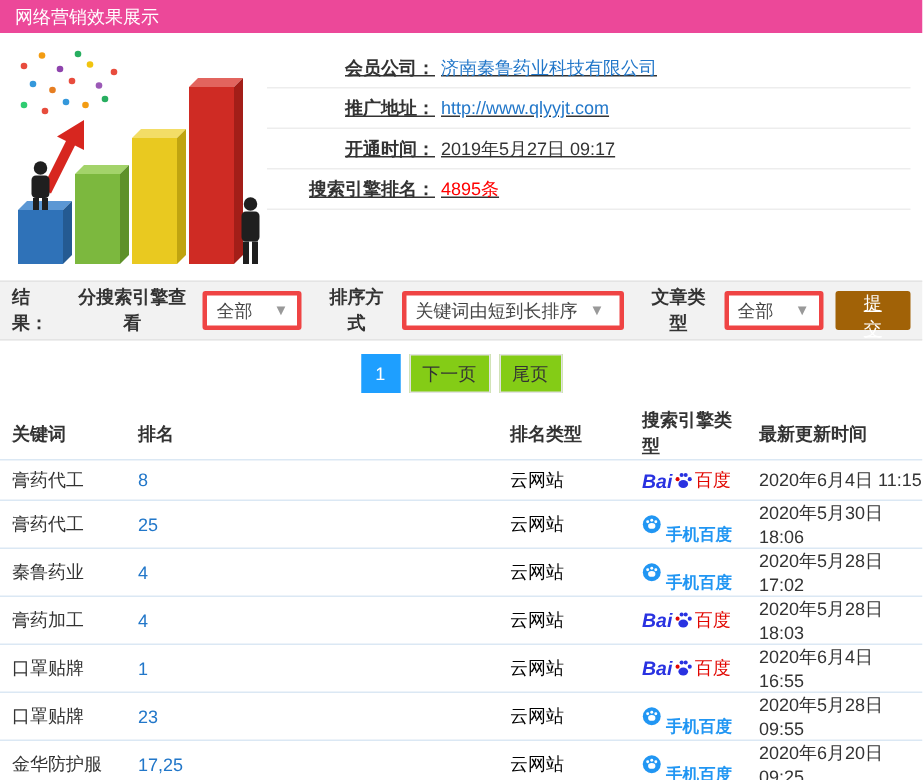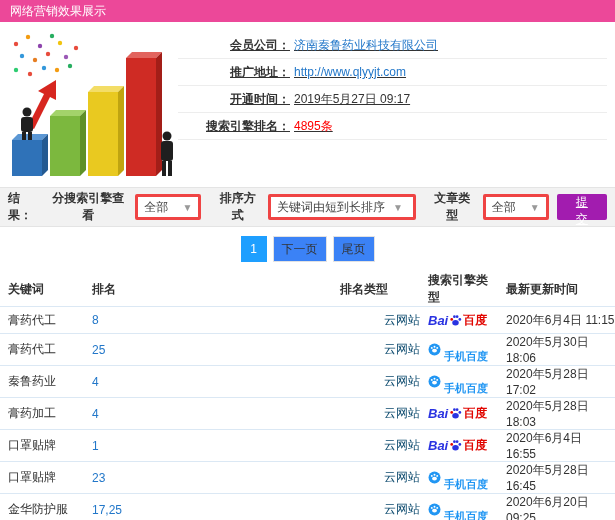"提交" .submit-btn { background: #a21caf -> #a16207 }
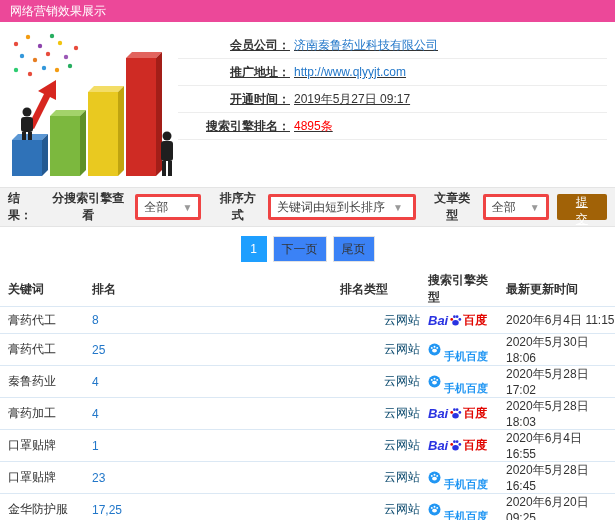"下一页" .page { background: #3b82f6 -> #84cc16 }
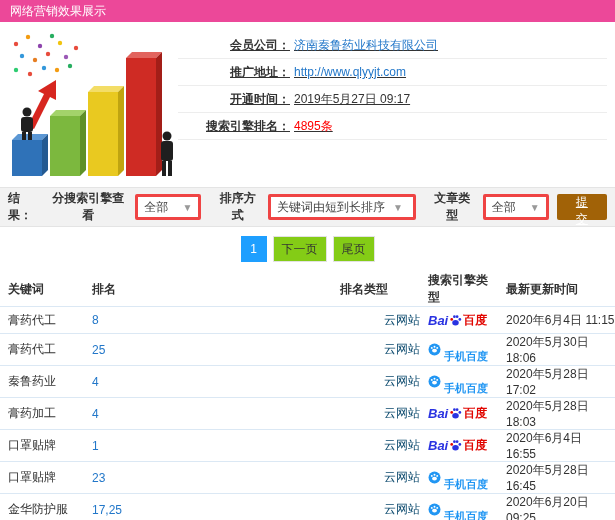"云网站" td.type { color: #0c4a6e -> #000000; text-align: right -> none }
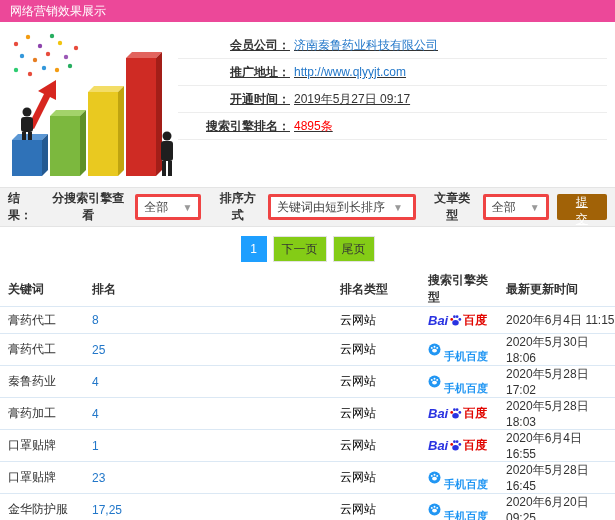"百度" .logo-baidu .du { font-weight: bold -> normal }
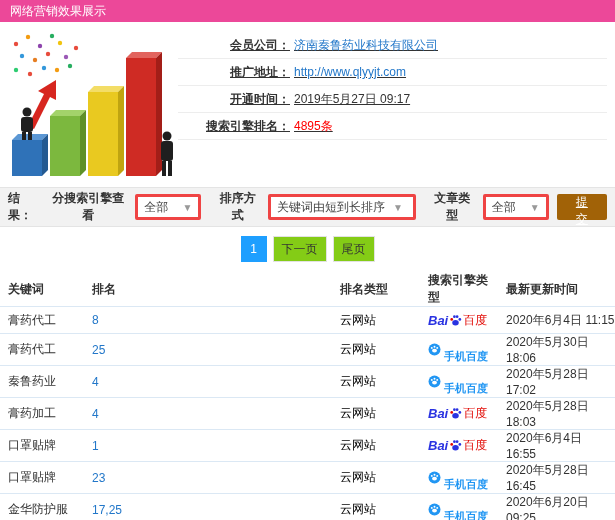"2020年5月28日 16:45" td.time { text: 16:45 -> 09:55 }
